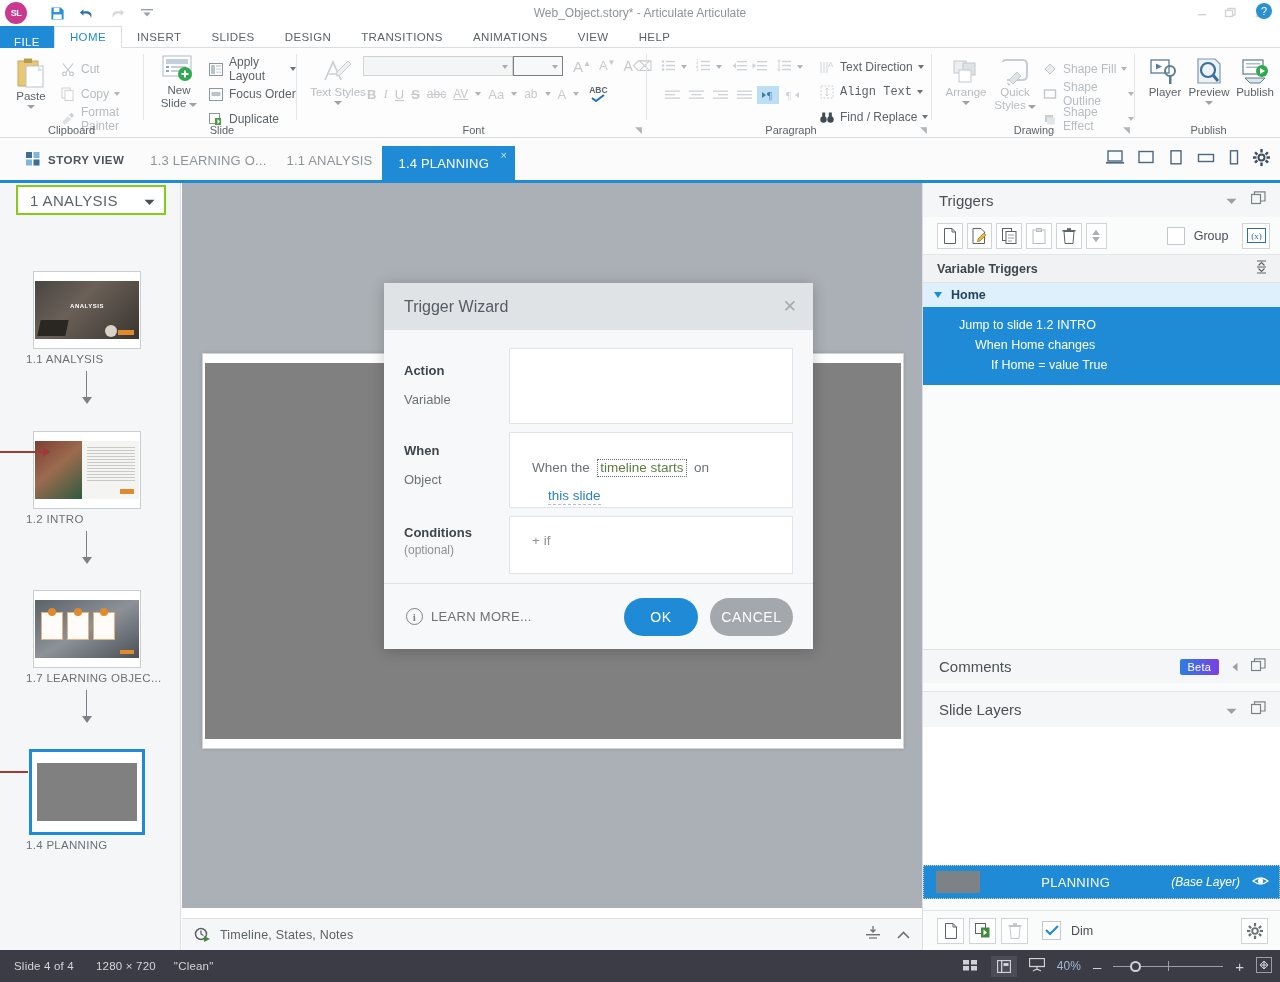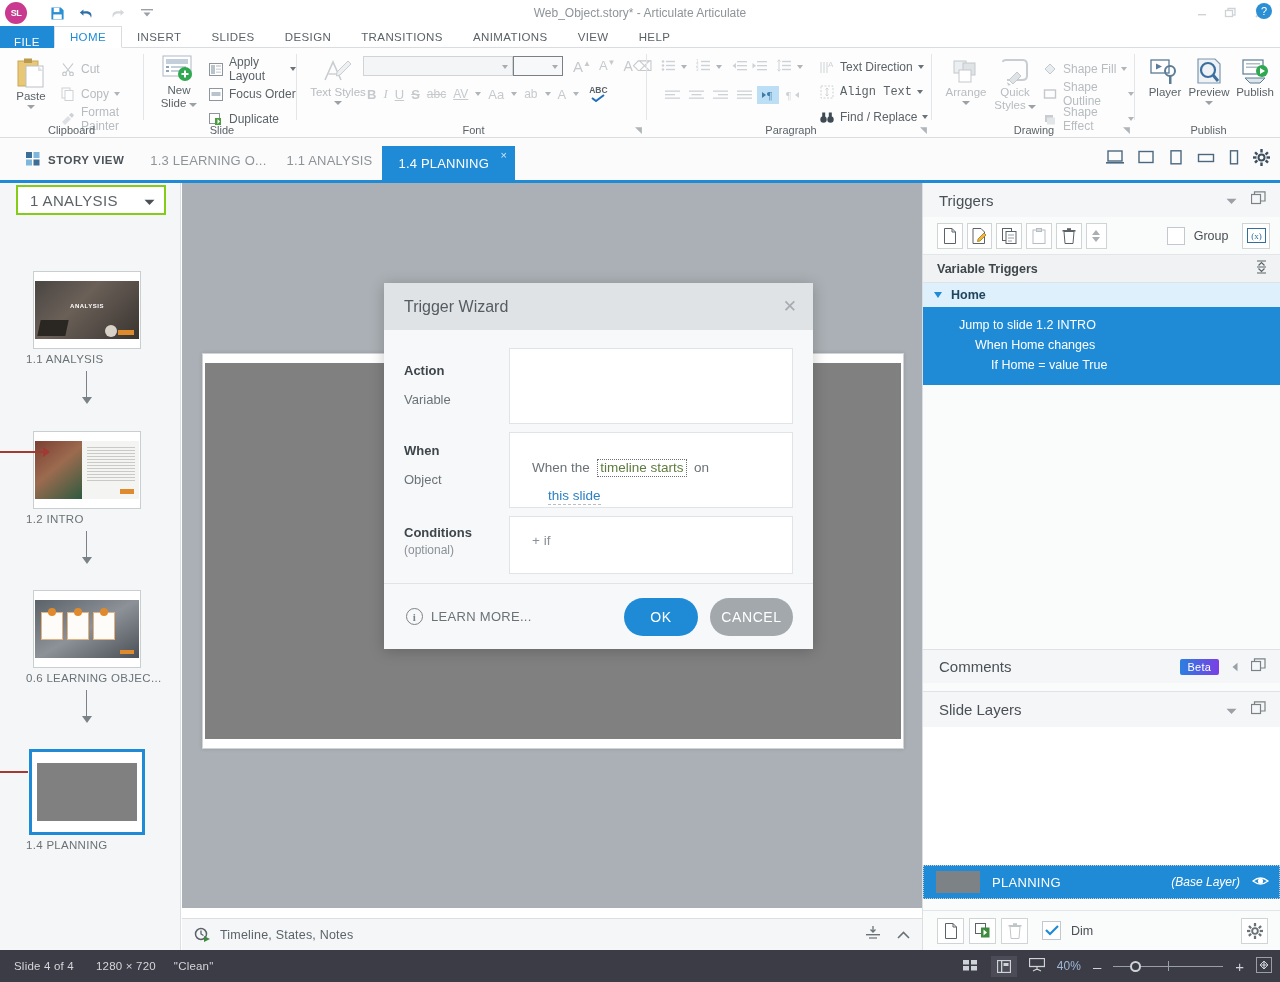"0.6 LEARNING OBJEC..." div.thumb-cap { text: 0.6 -> 1.7 }
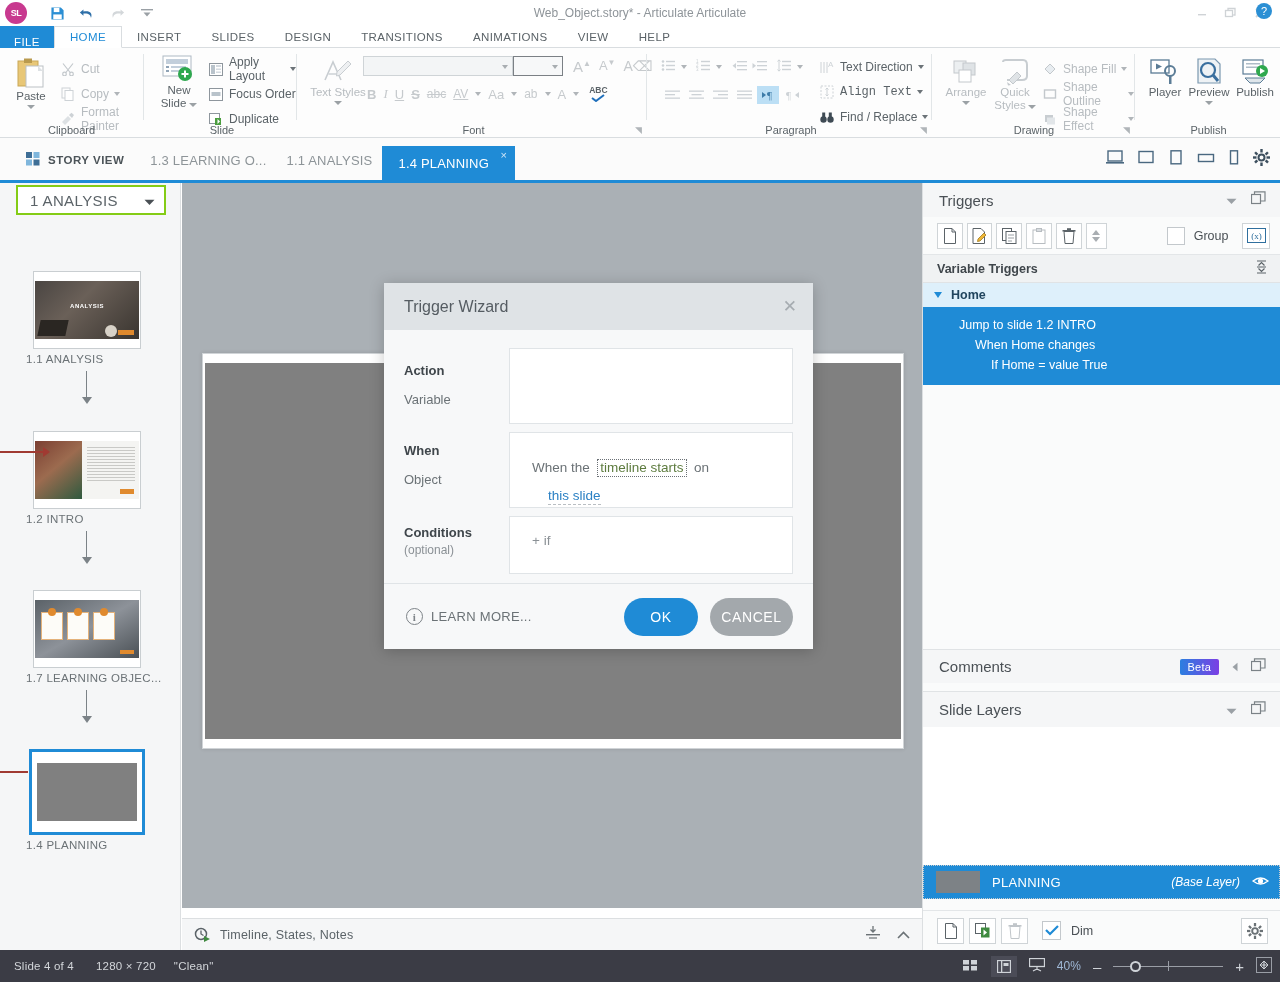"PLANNING" .layer-name { text-align: none -> center }
